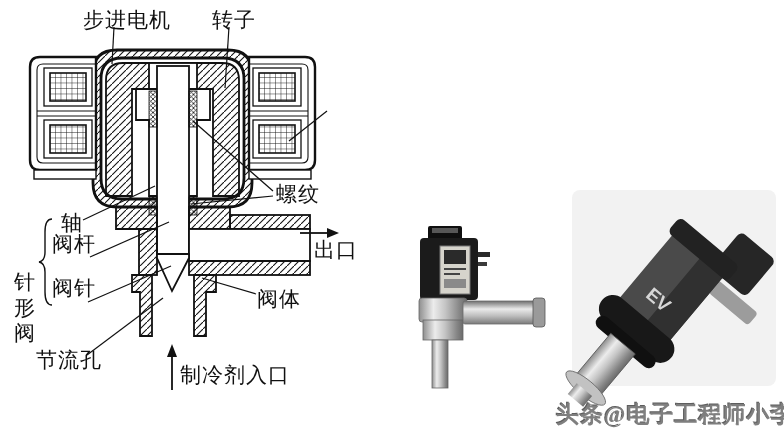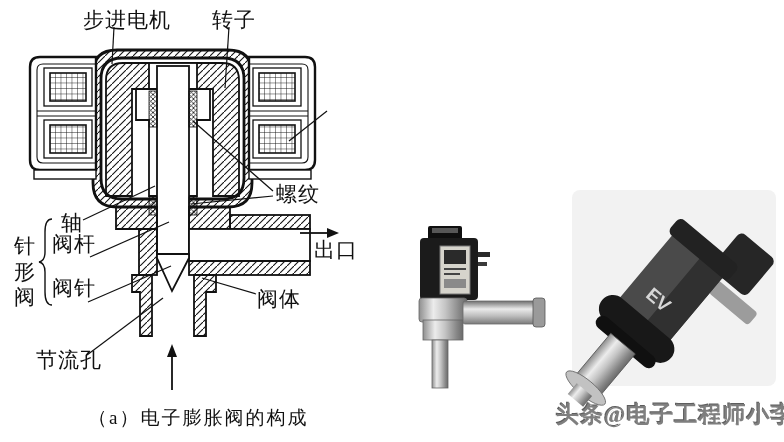"针形阀" .lbl-v { margin-top: none -> 36px }
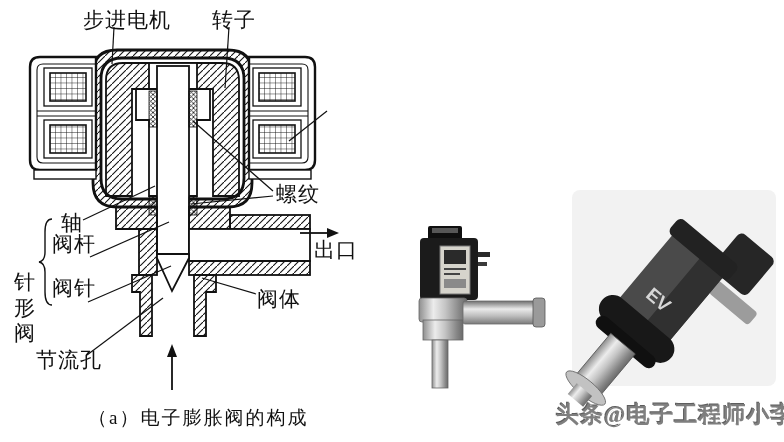"制冷剂入口" div.lbl { html: none -> <div>制冷剂入口</div> }
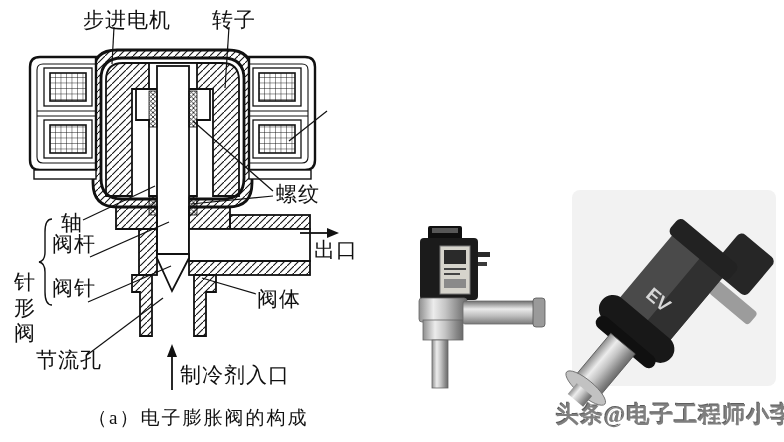"（a）电子膨胀阀的构成" div.cap { html: <div>（a）电子膨胀阀的构成</div> -> none }
